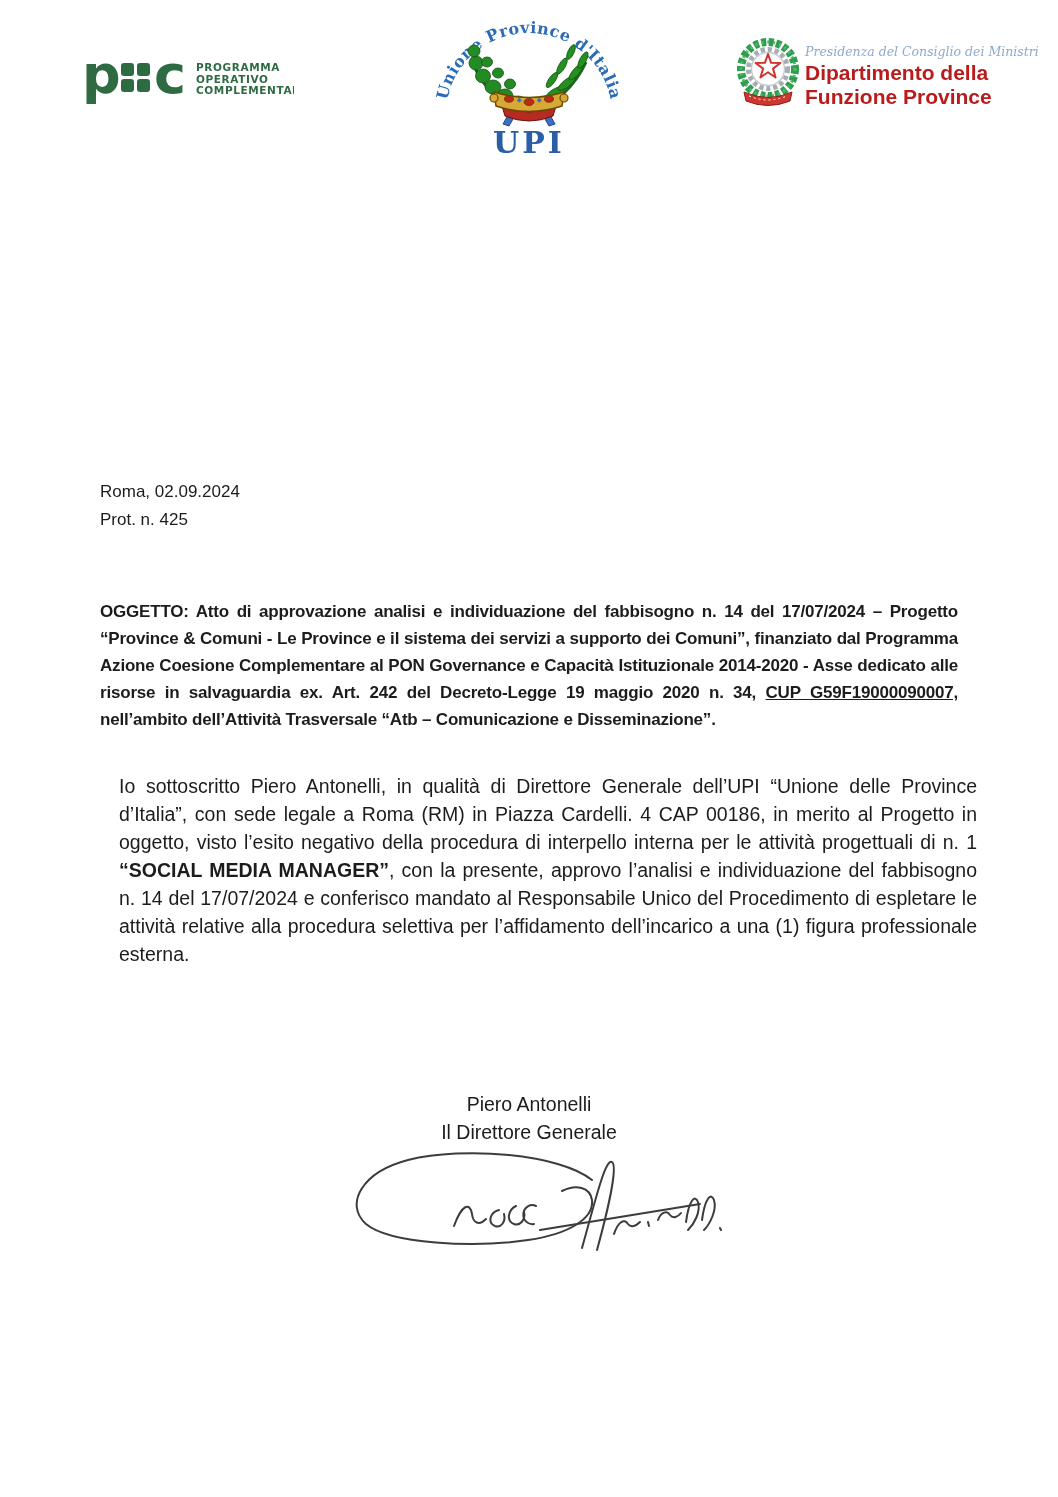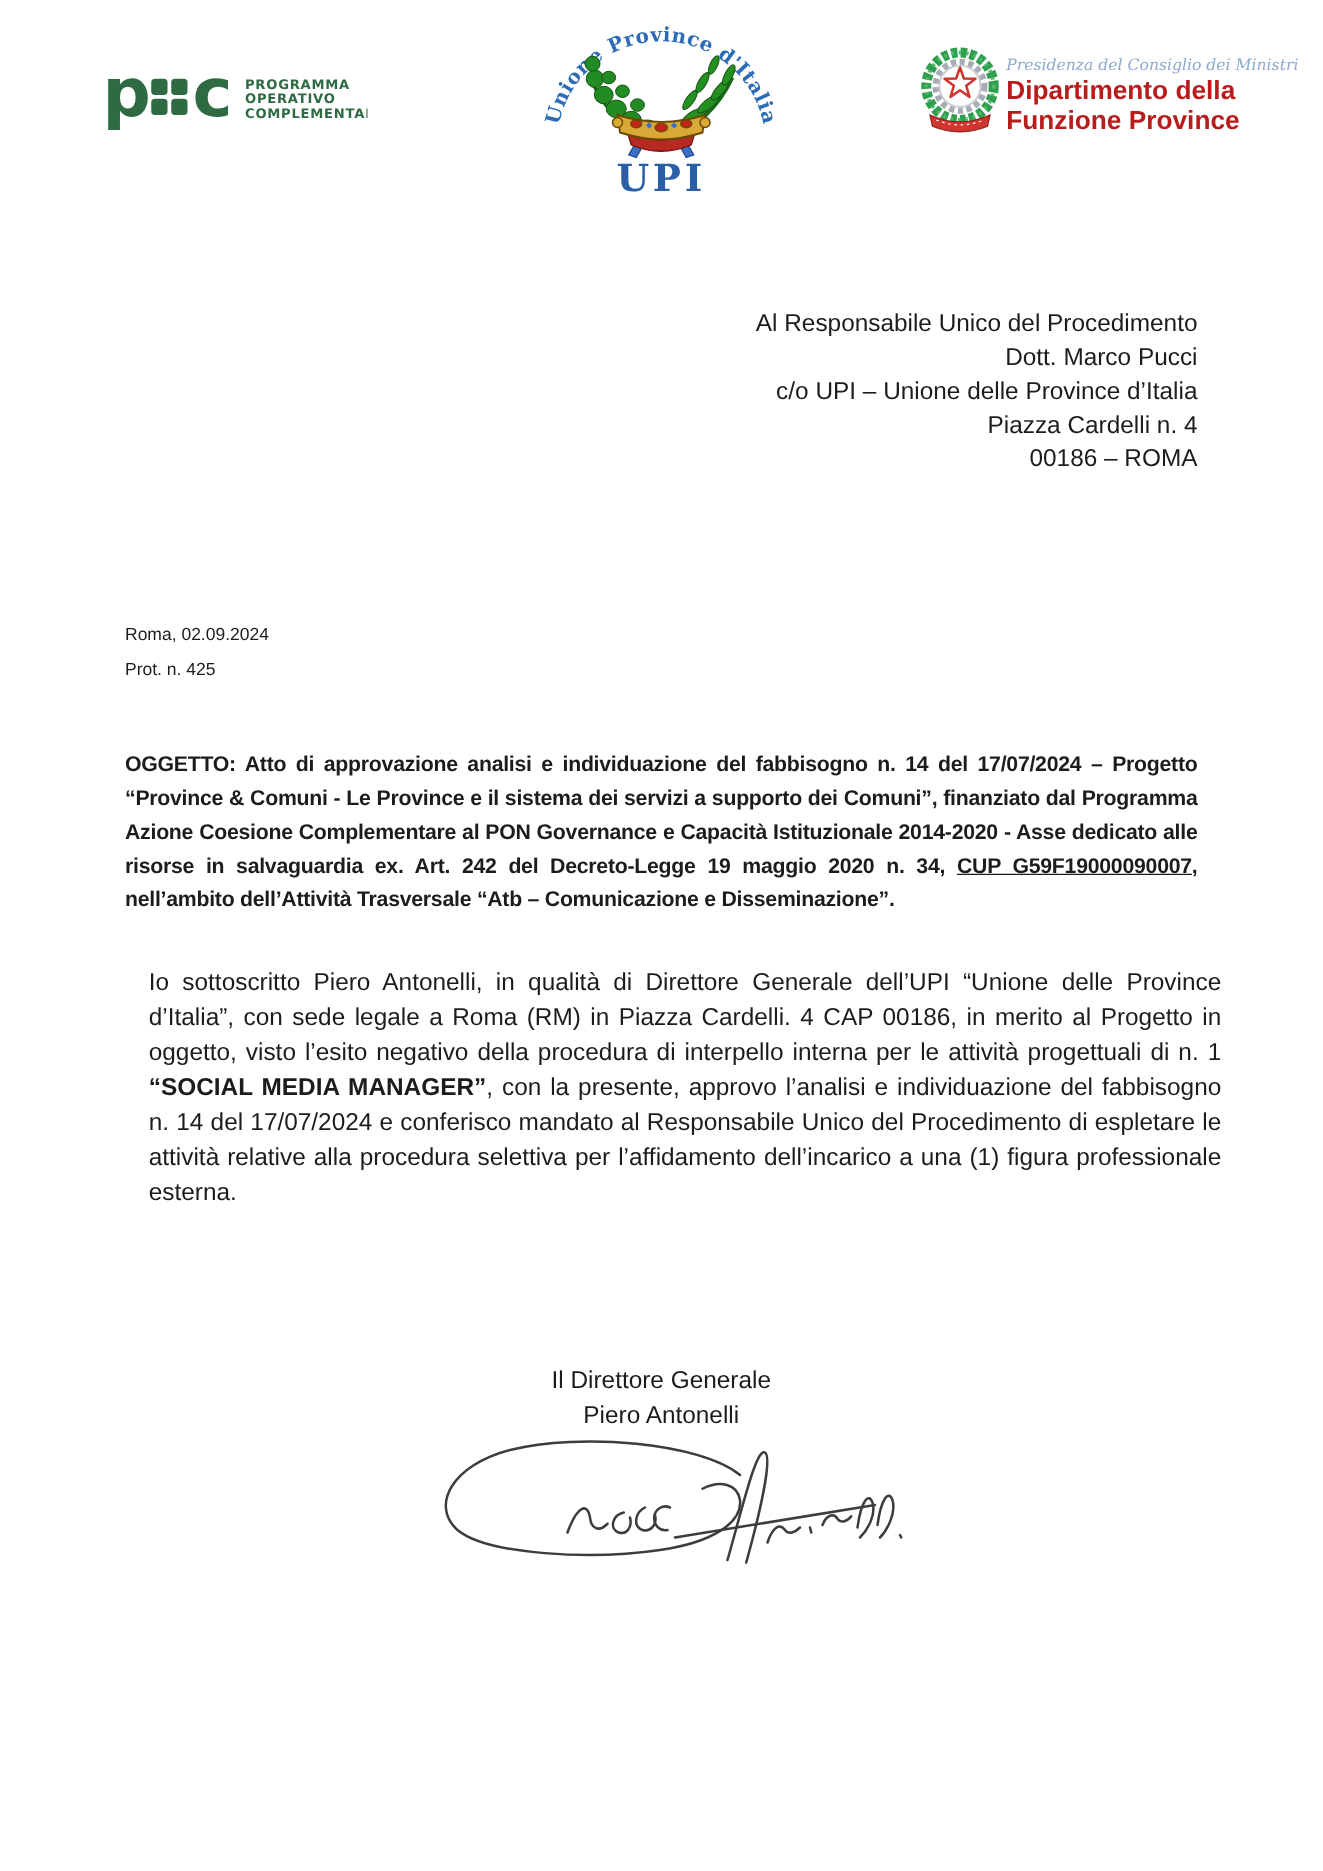"Al Responsabile Unico del Procedimento" div.recipient { html: <div> <div>Al Responsabile Unico del Procedimento</div> <div>Dott. Marco Pucci</div> <div>c/o UPI – Unione delle Province d’Italia</div> <div>Piazza Cardelli n. 4</div> <div>00186 – ROMA</div> </div> -> none }
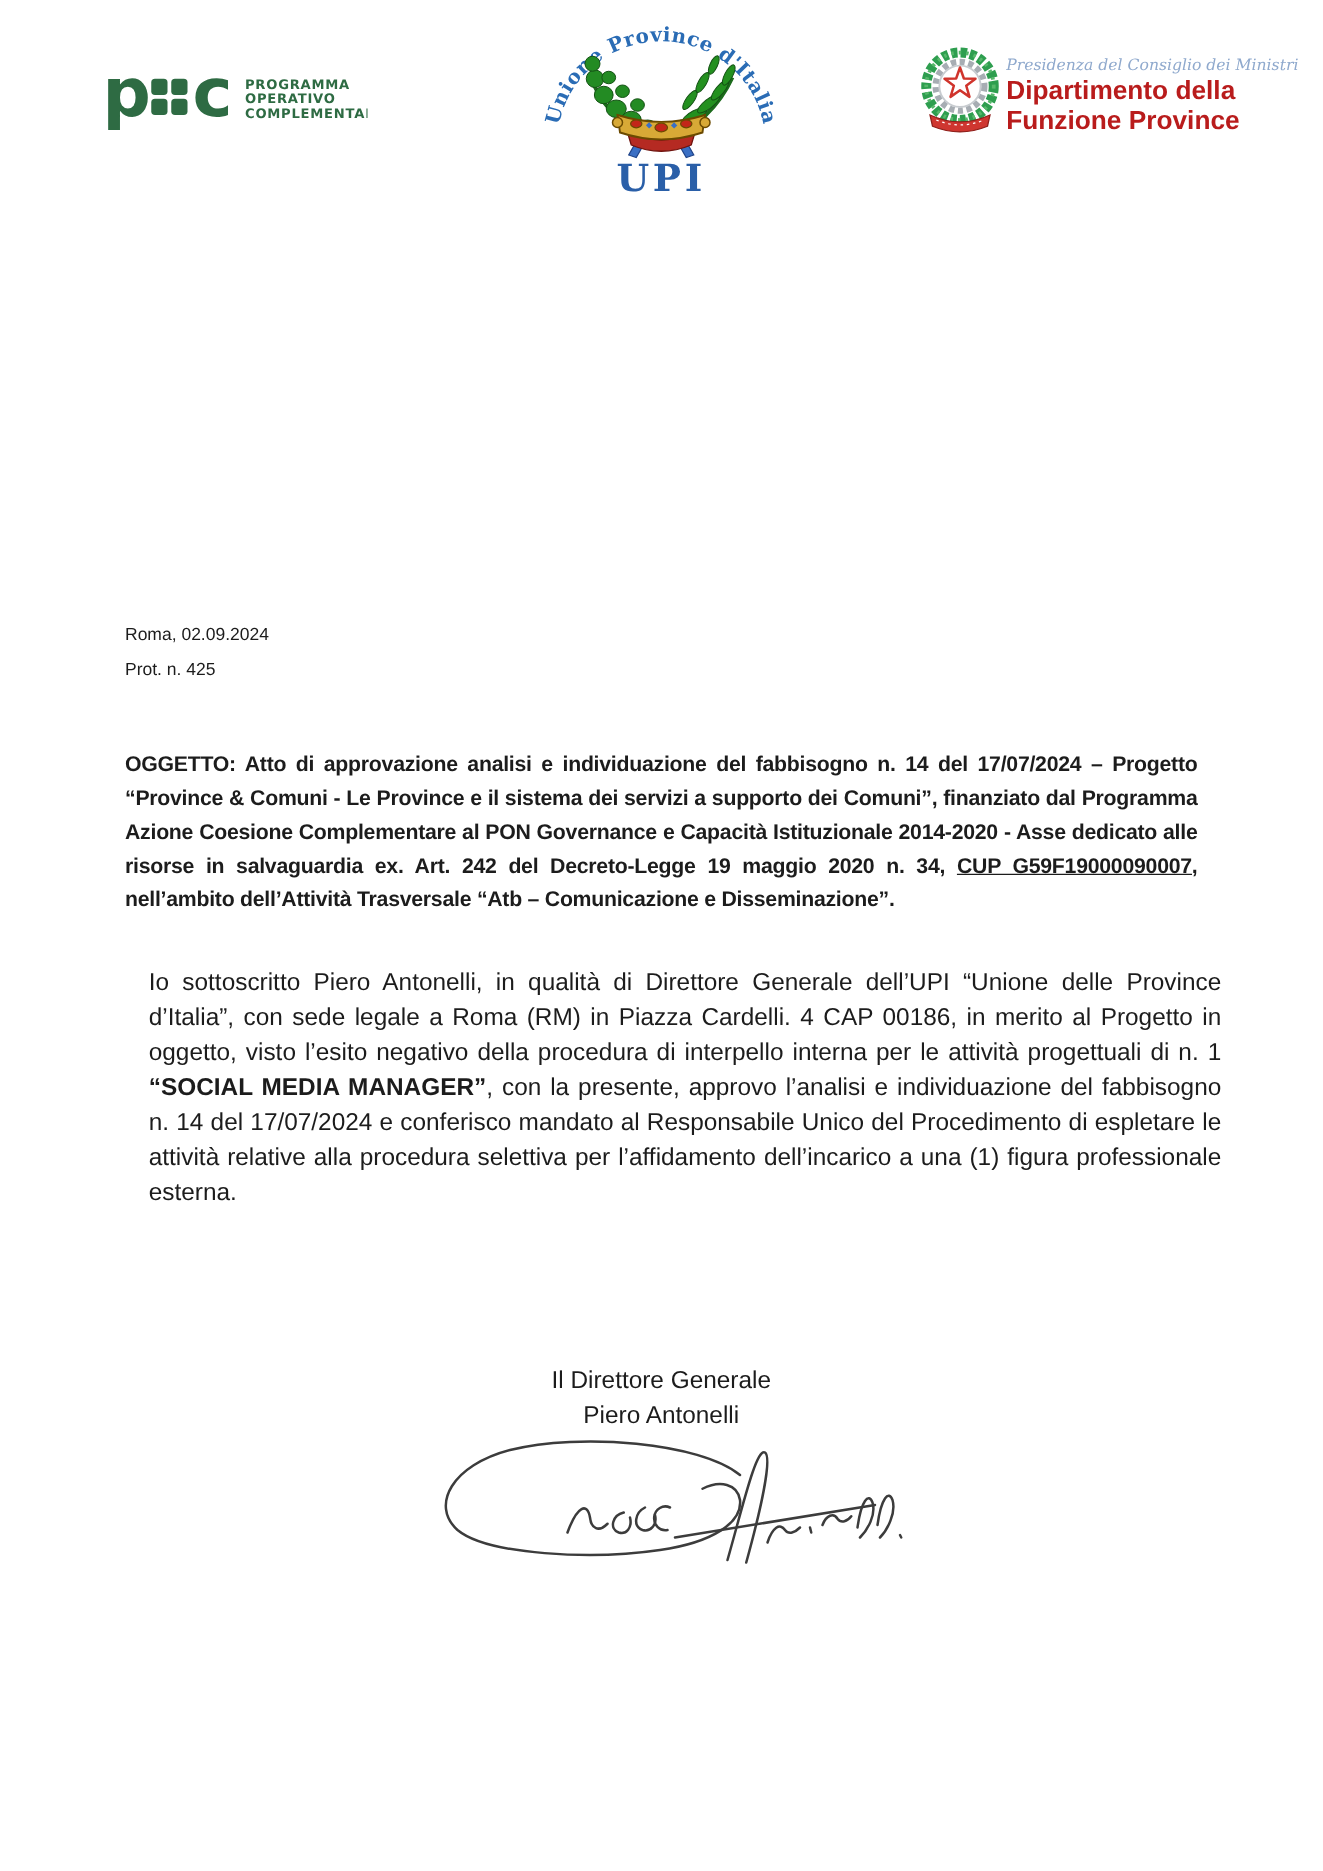"Roma, 02.09.2024" .meta { font-size: 14px -> 17px; top: 493px -> 478px }
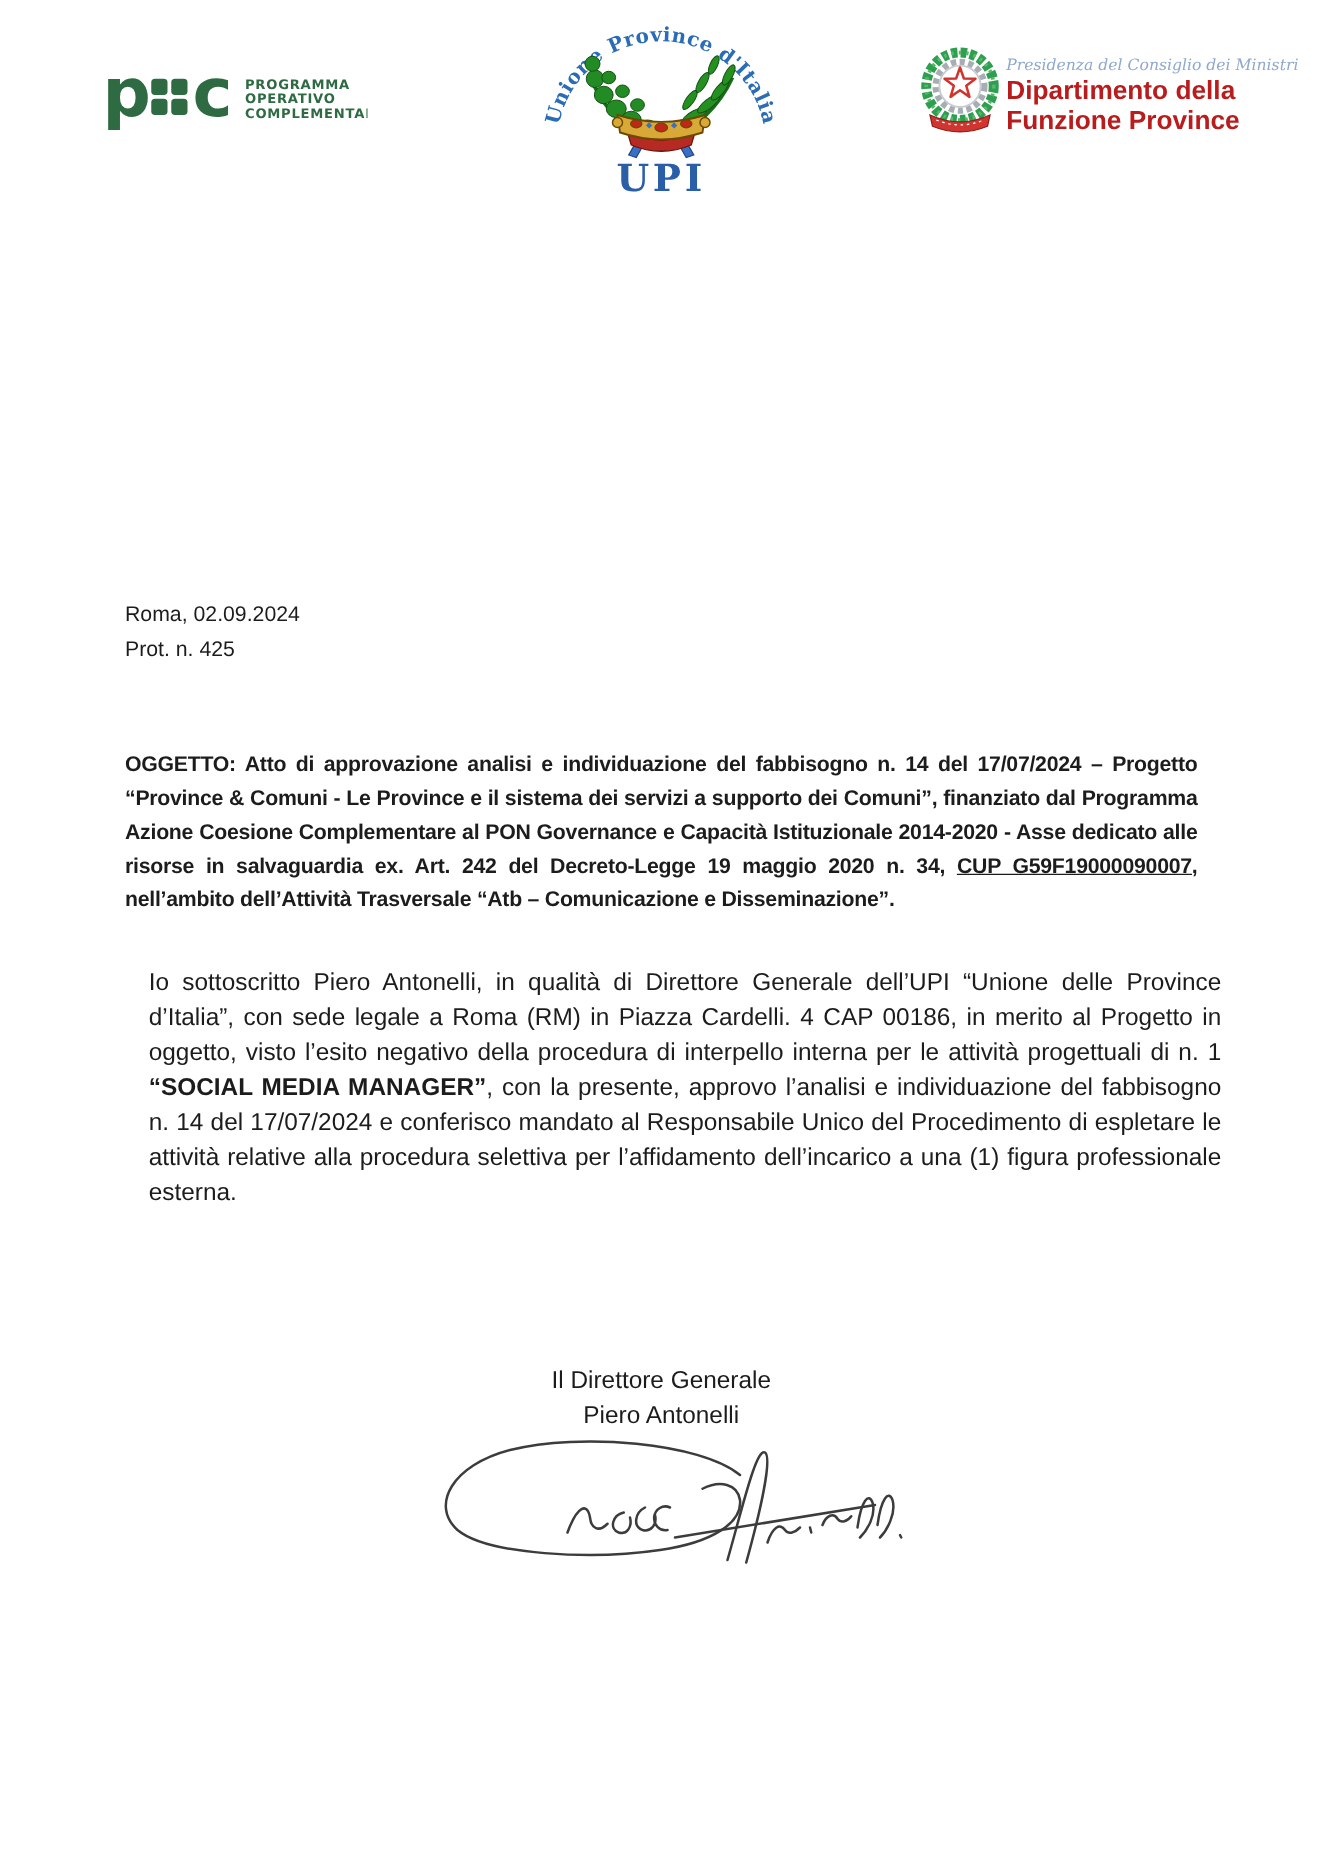"Il Direttore Generale" div { order: before "Piero Antonelli" -> after "Piero Antonelli" }
